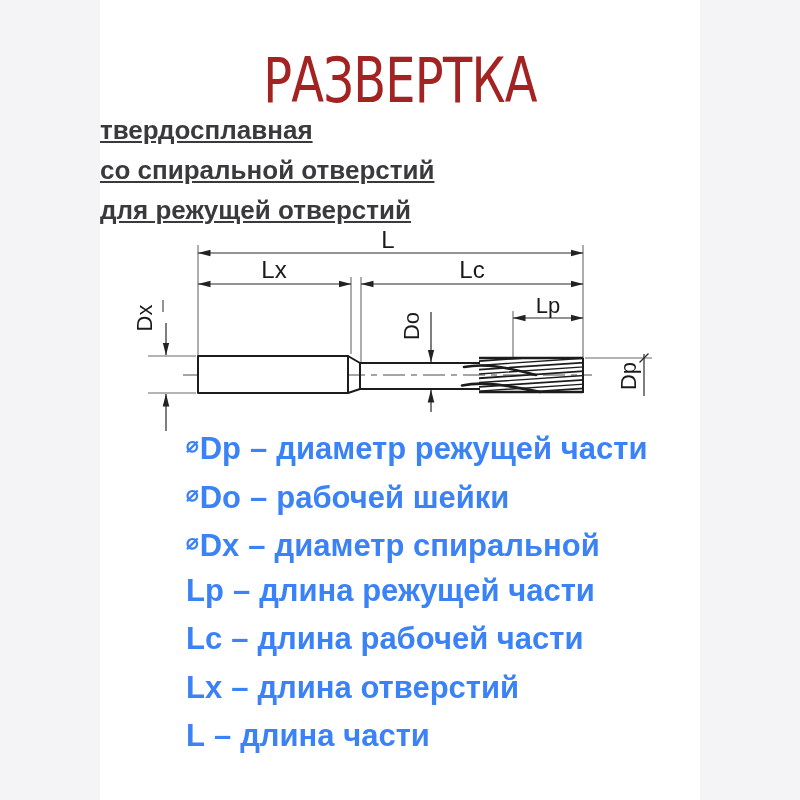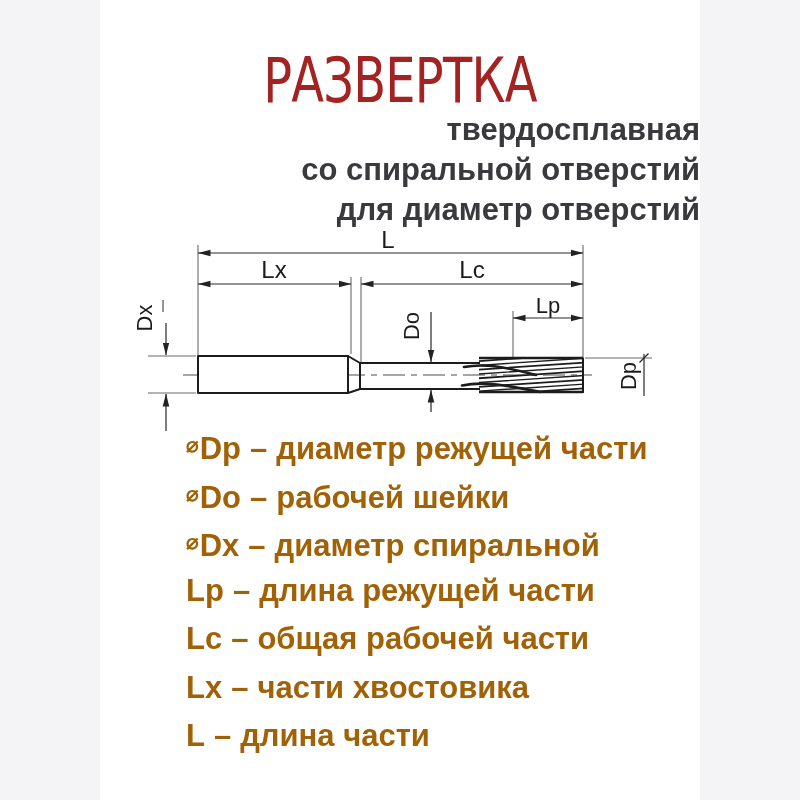"твердосплавная" .subtitle { font-size: 31px -> 26px; text-align: right -> left; text-decoration: none -> underline }
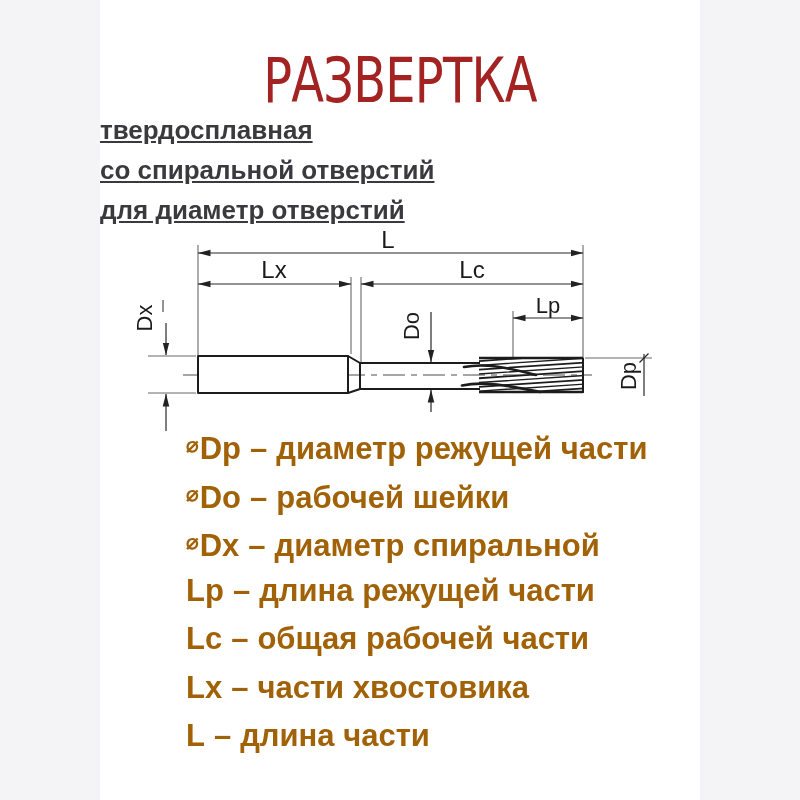"для диаметр отверстий" div { text: диаметр -> режущей }
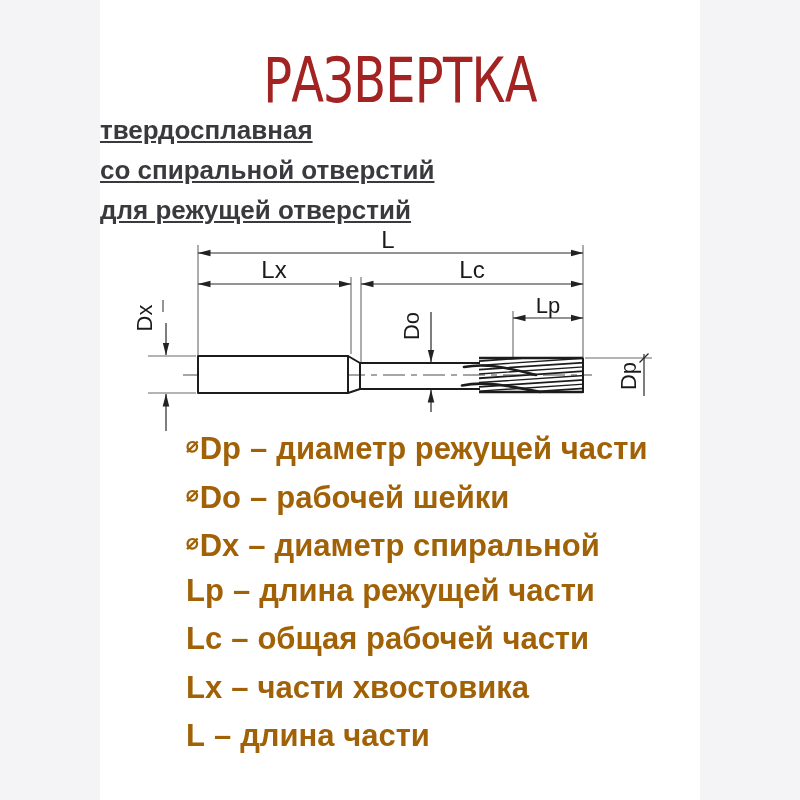"⌀Dp – диаметр режущей части" .legend { color: #a16207 -> #3b82f6 }
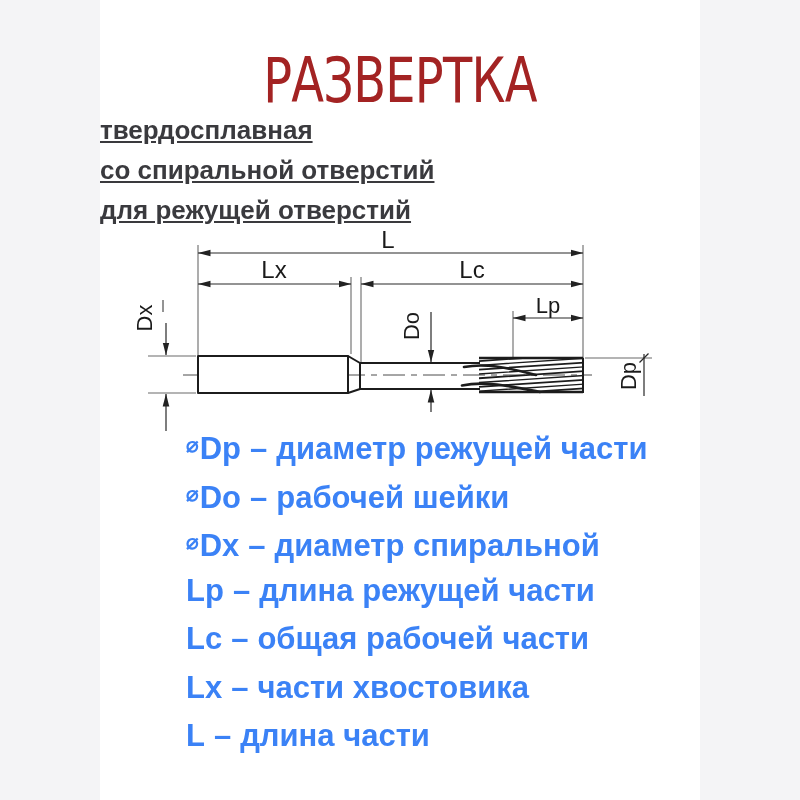"общая рабочей части" span.desc { text: общая -> длина }
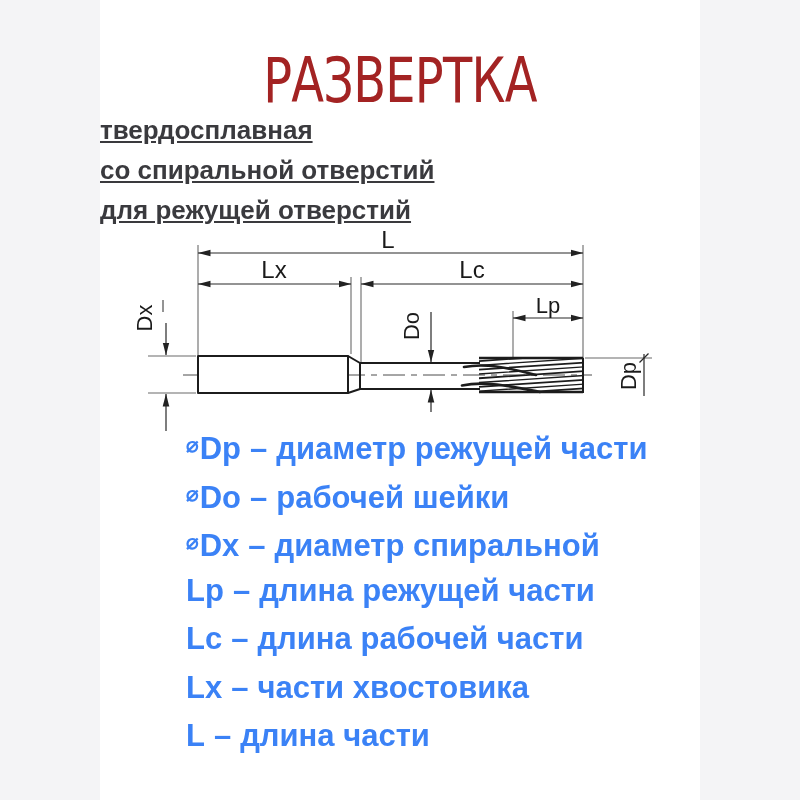"части хвостовика" span.desc { text: части хвостовика -> длина отверстий }
